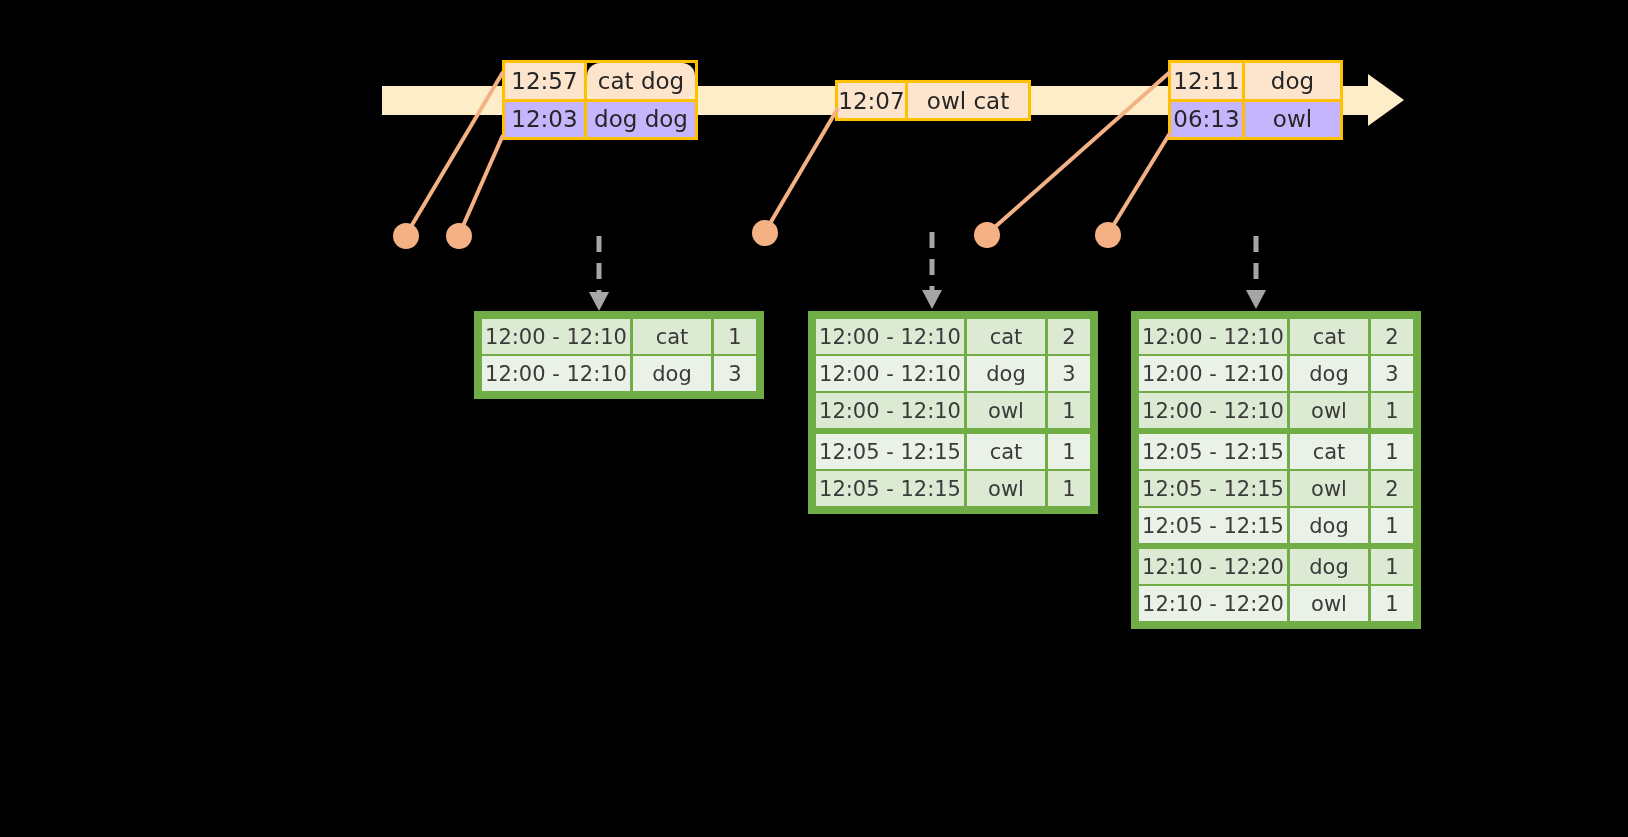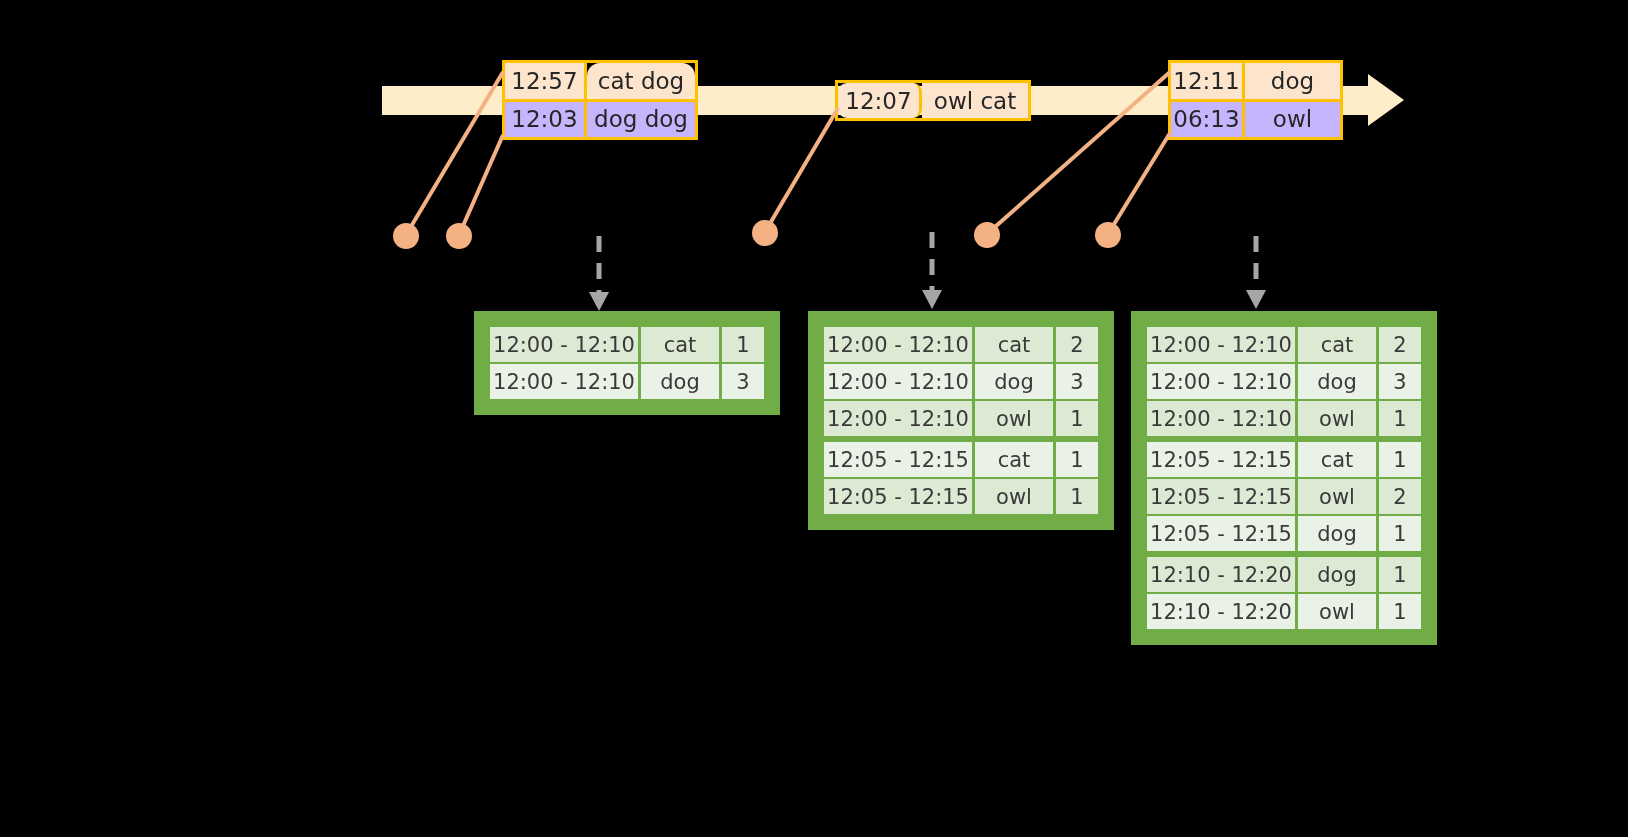"12:07" div.event-cell { border-radius: 9px -> none; width: 84px -> 70px }
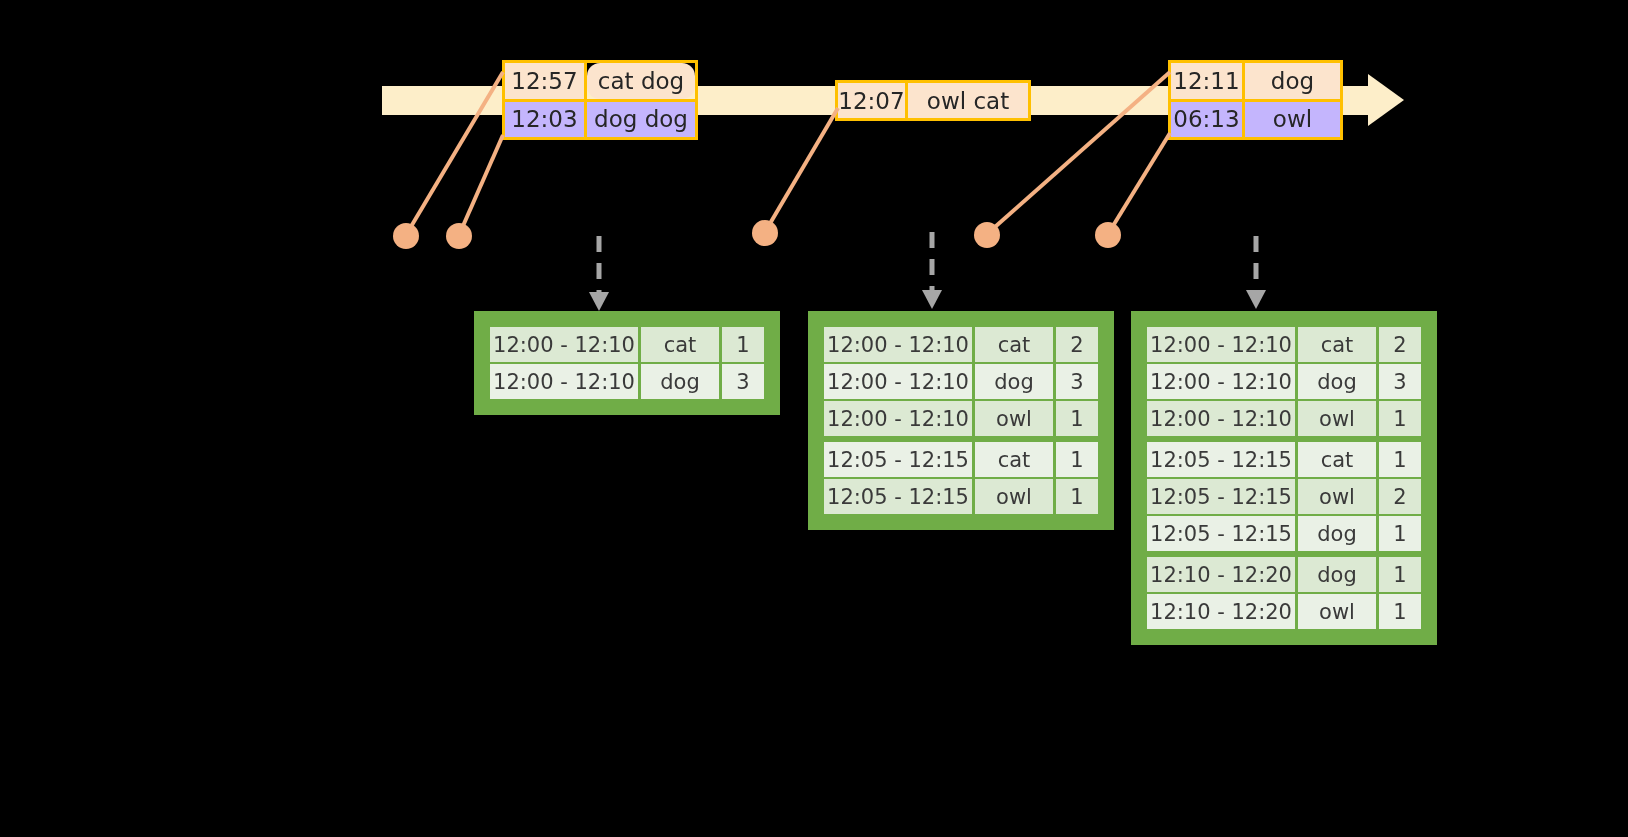"12:00 - 12:10" .result-table { padding: 12px -> 4px }
